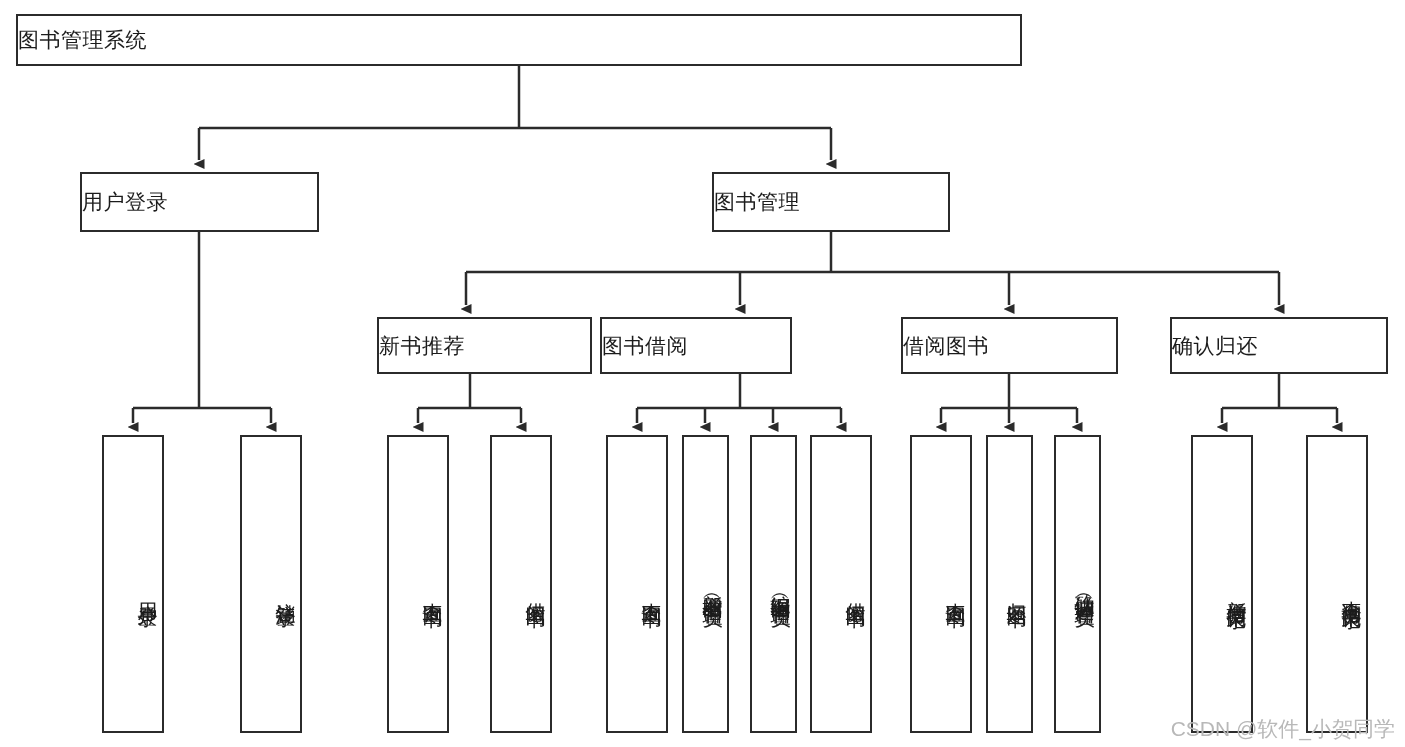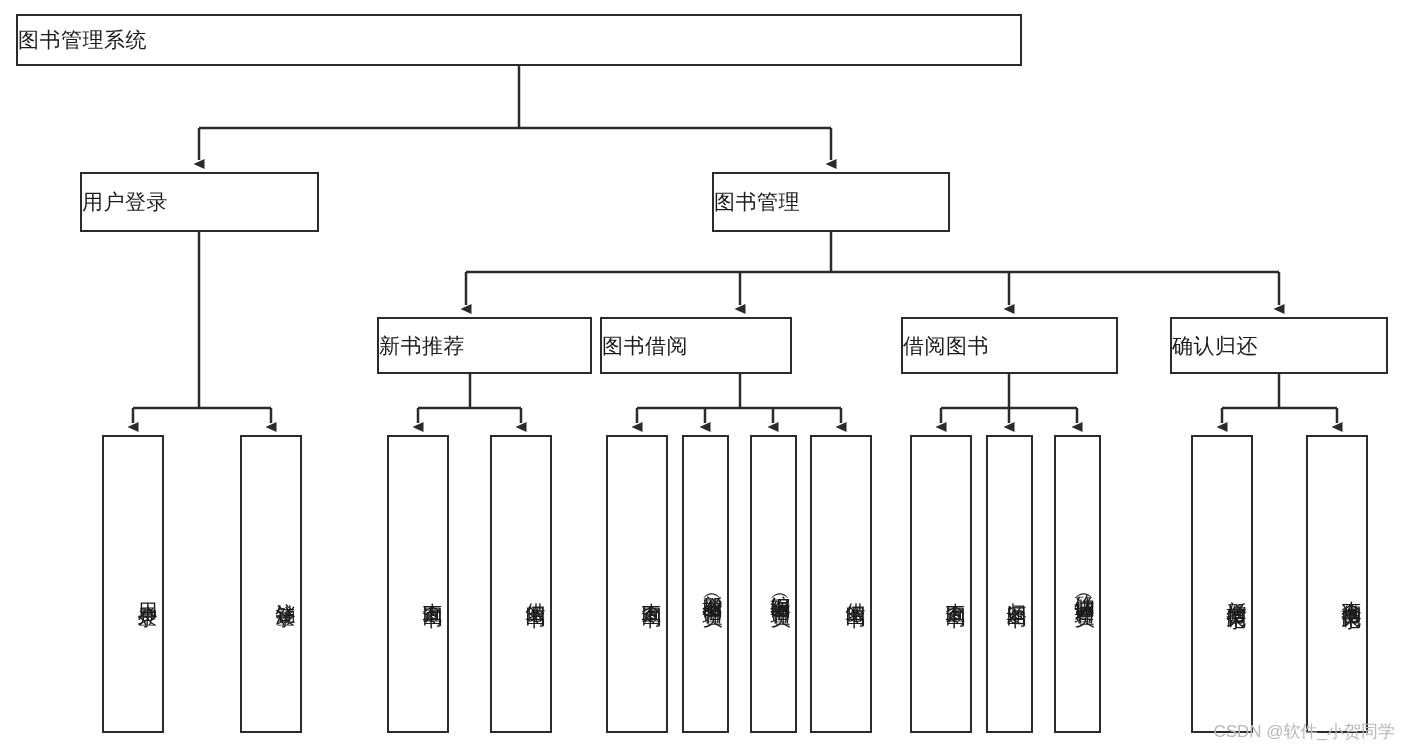"CSDN @软件_小贺同学" .watermark { font-size: 17px -> 21px }
